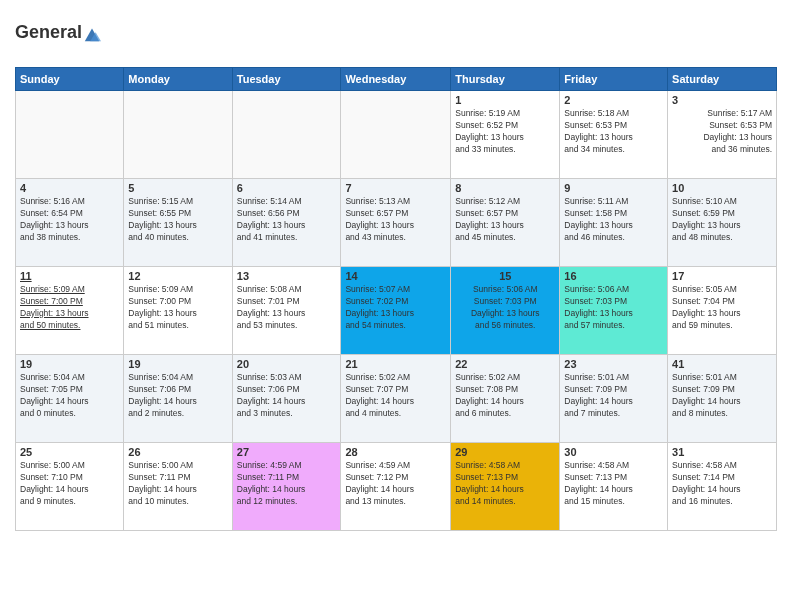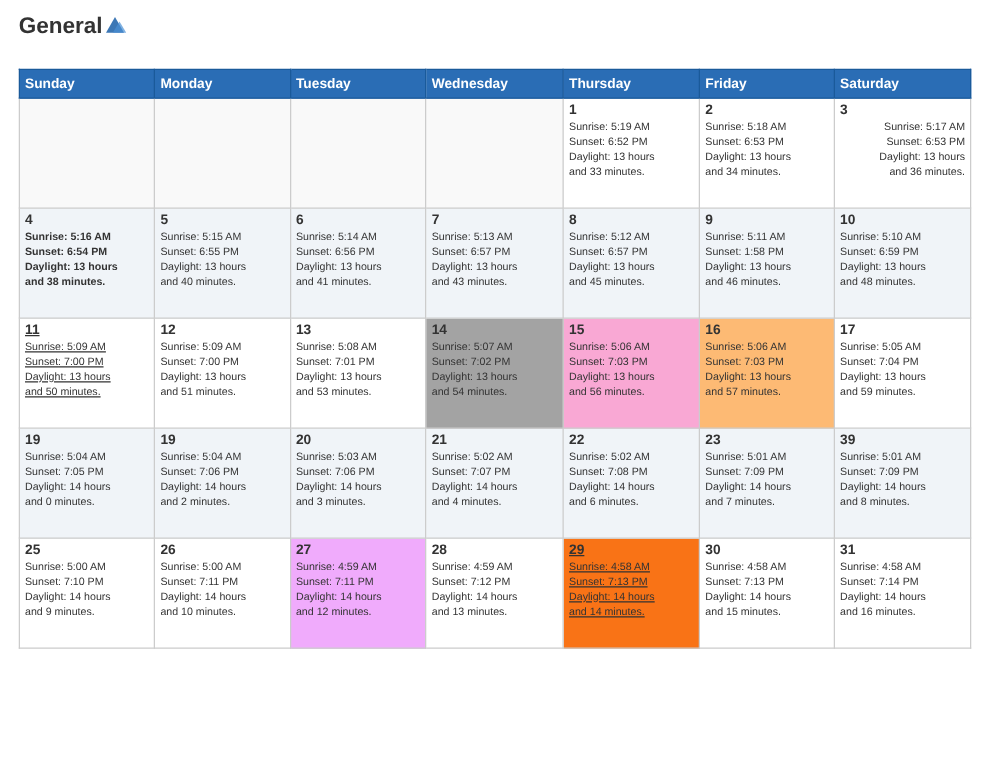"General" div { align-items: flex-start -> flex-end; margin-top: none -> 12px }
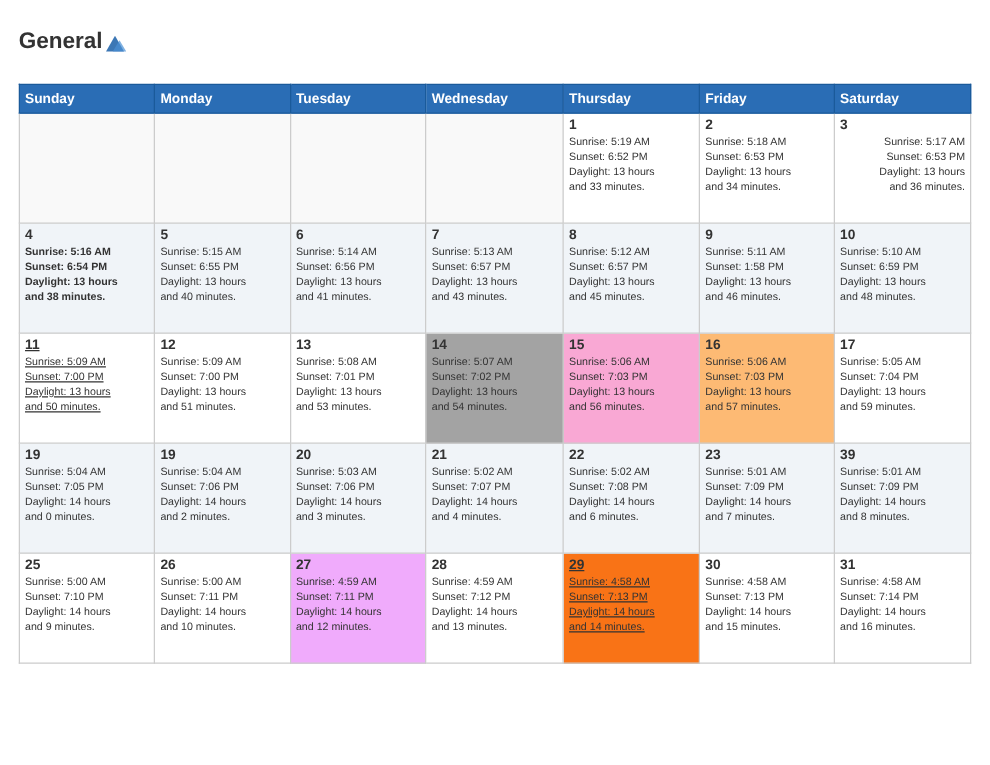"Sunrise: 5:16 AM" div.day-info { font-weight: bold -> none }
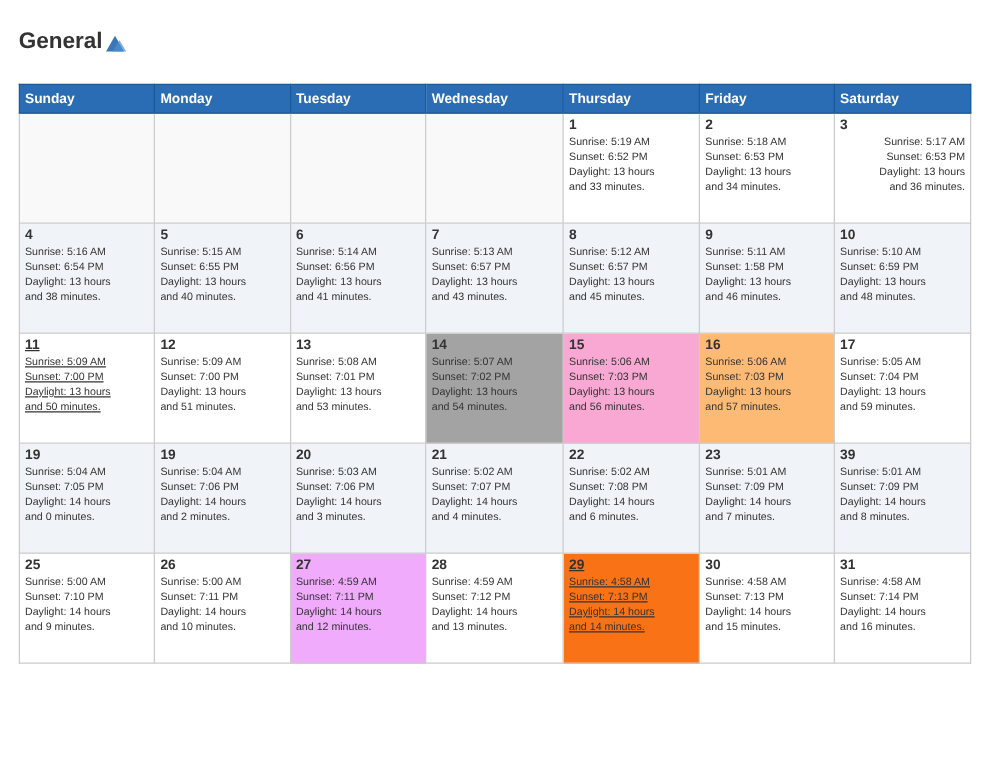"14" td { background: #a3a3a3 -> #0ea5e9 }
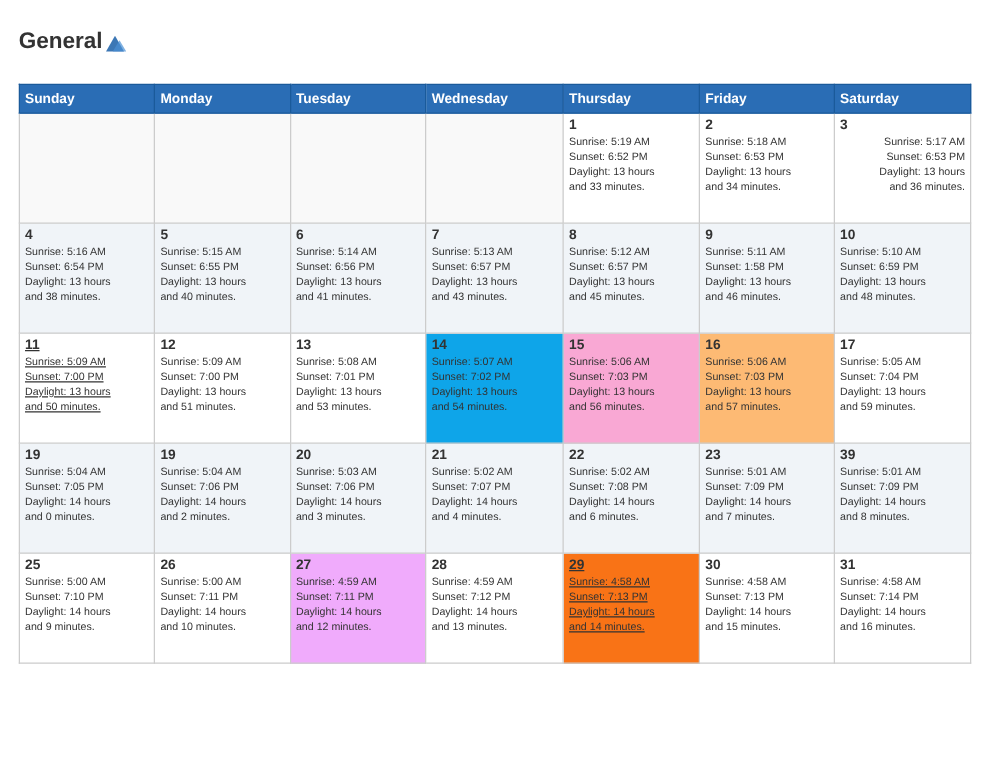"15" td { background: #f9a8d4 -> #0ea5e9; text-align: none -> center }
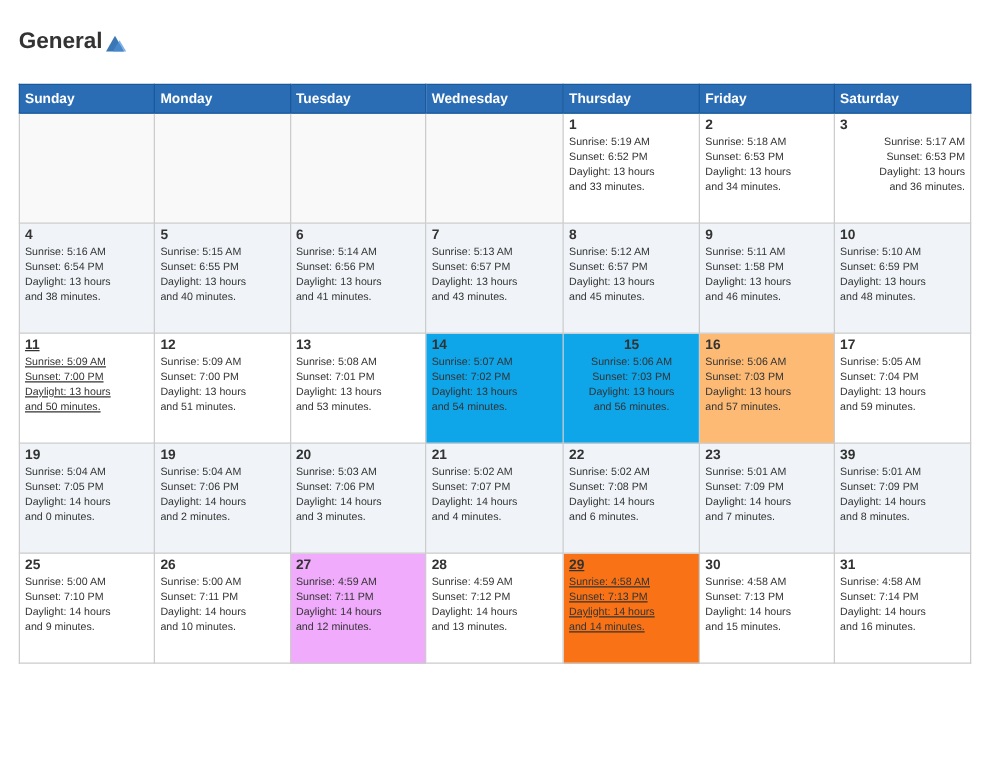"16" td { background: #fdba74 -> #5eead4 }
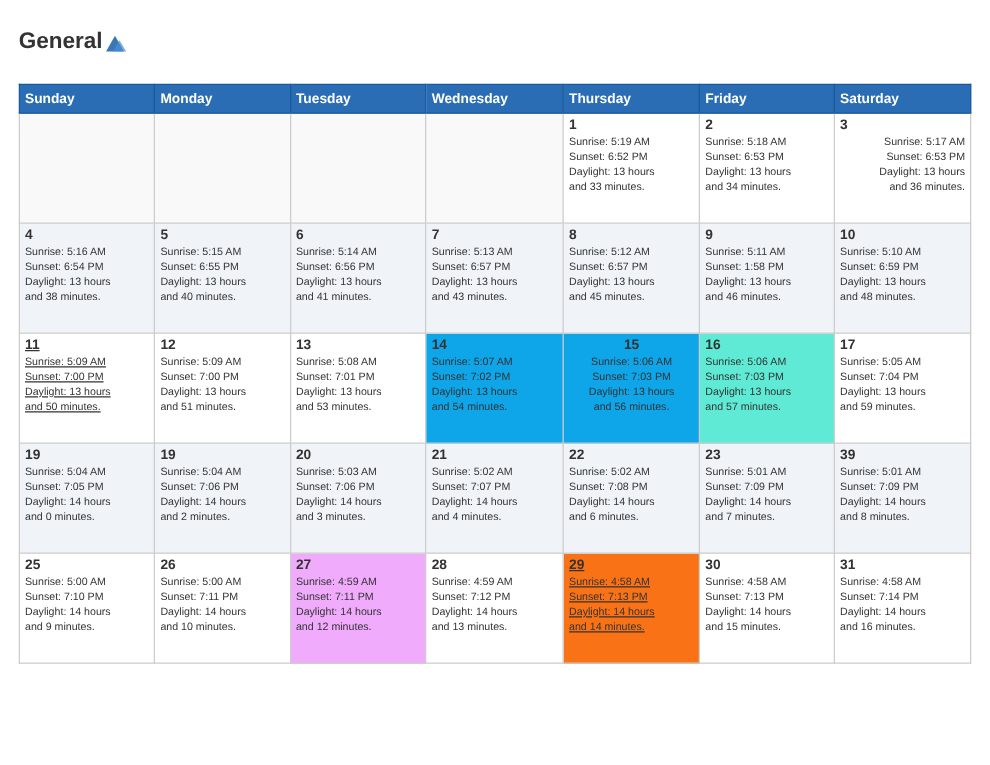"39" span.day-num { text: 39 -> 41 }
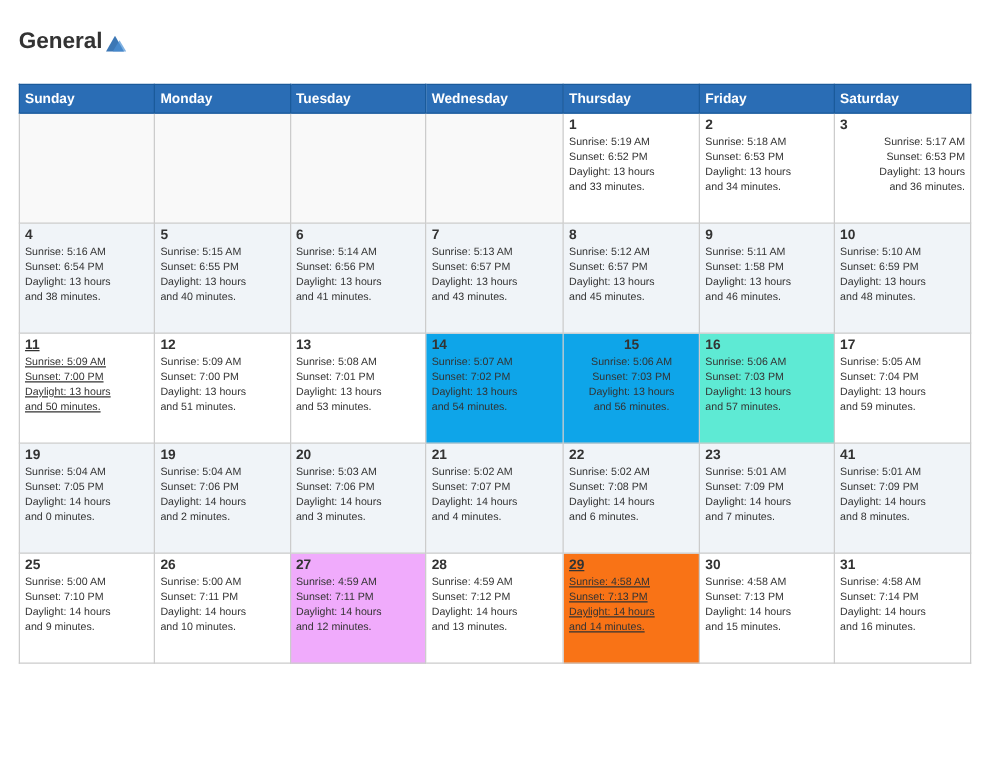"29" td { background: #f97316 -> #eab308; text-decoration: underline -> none }
